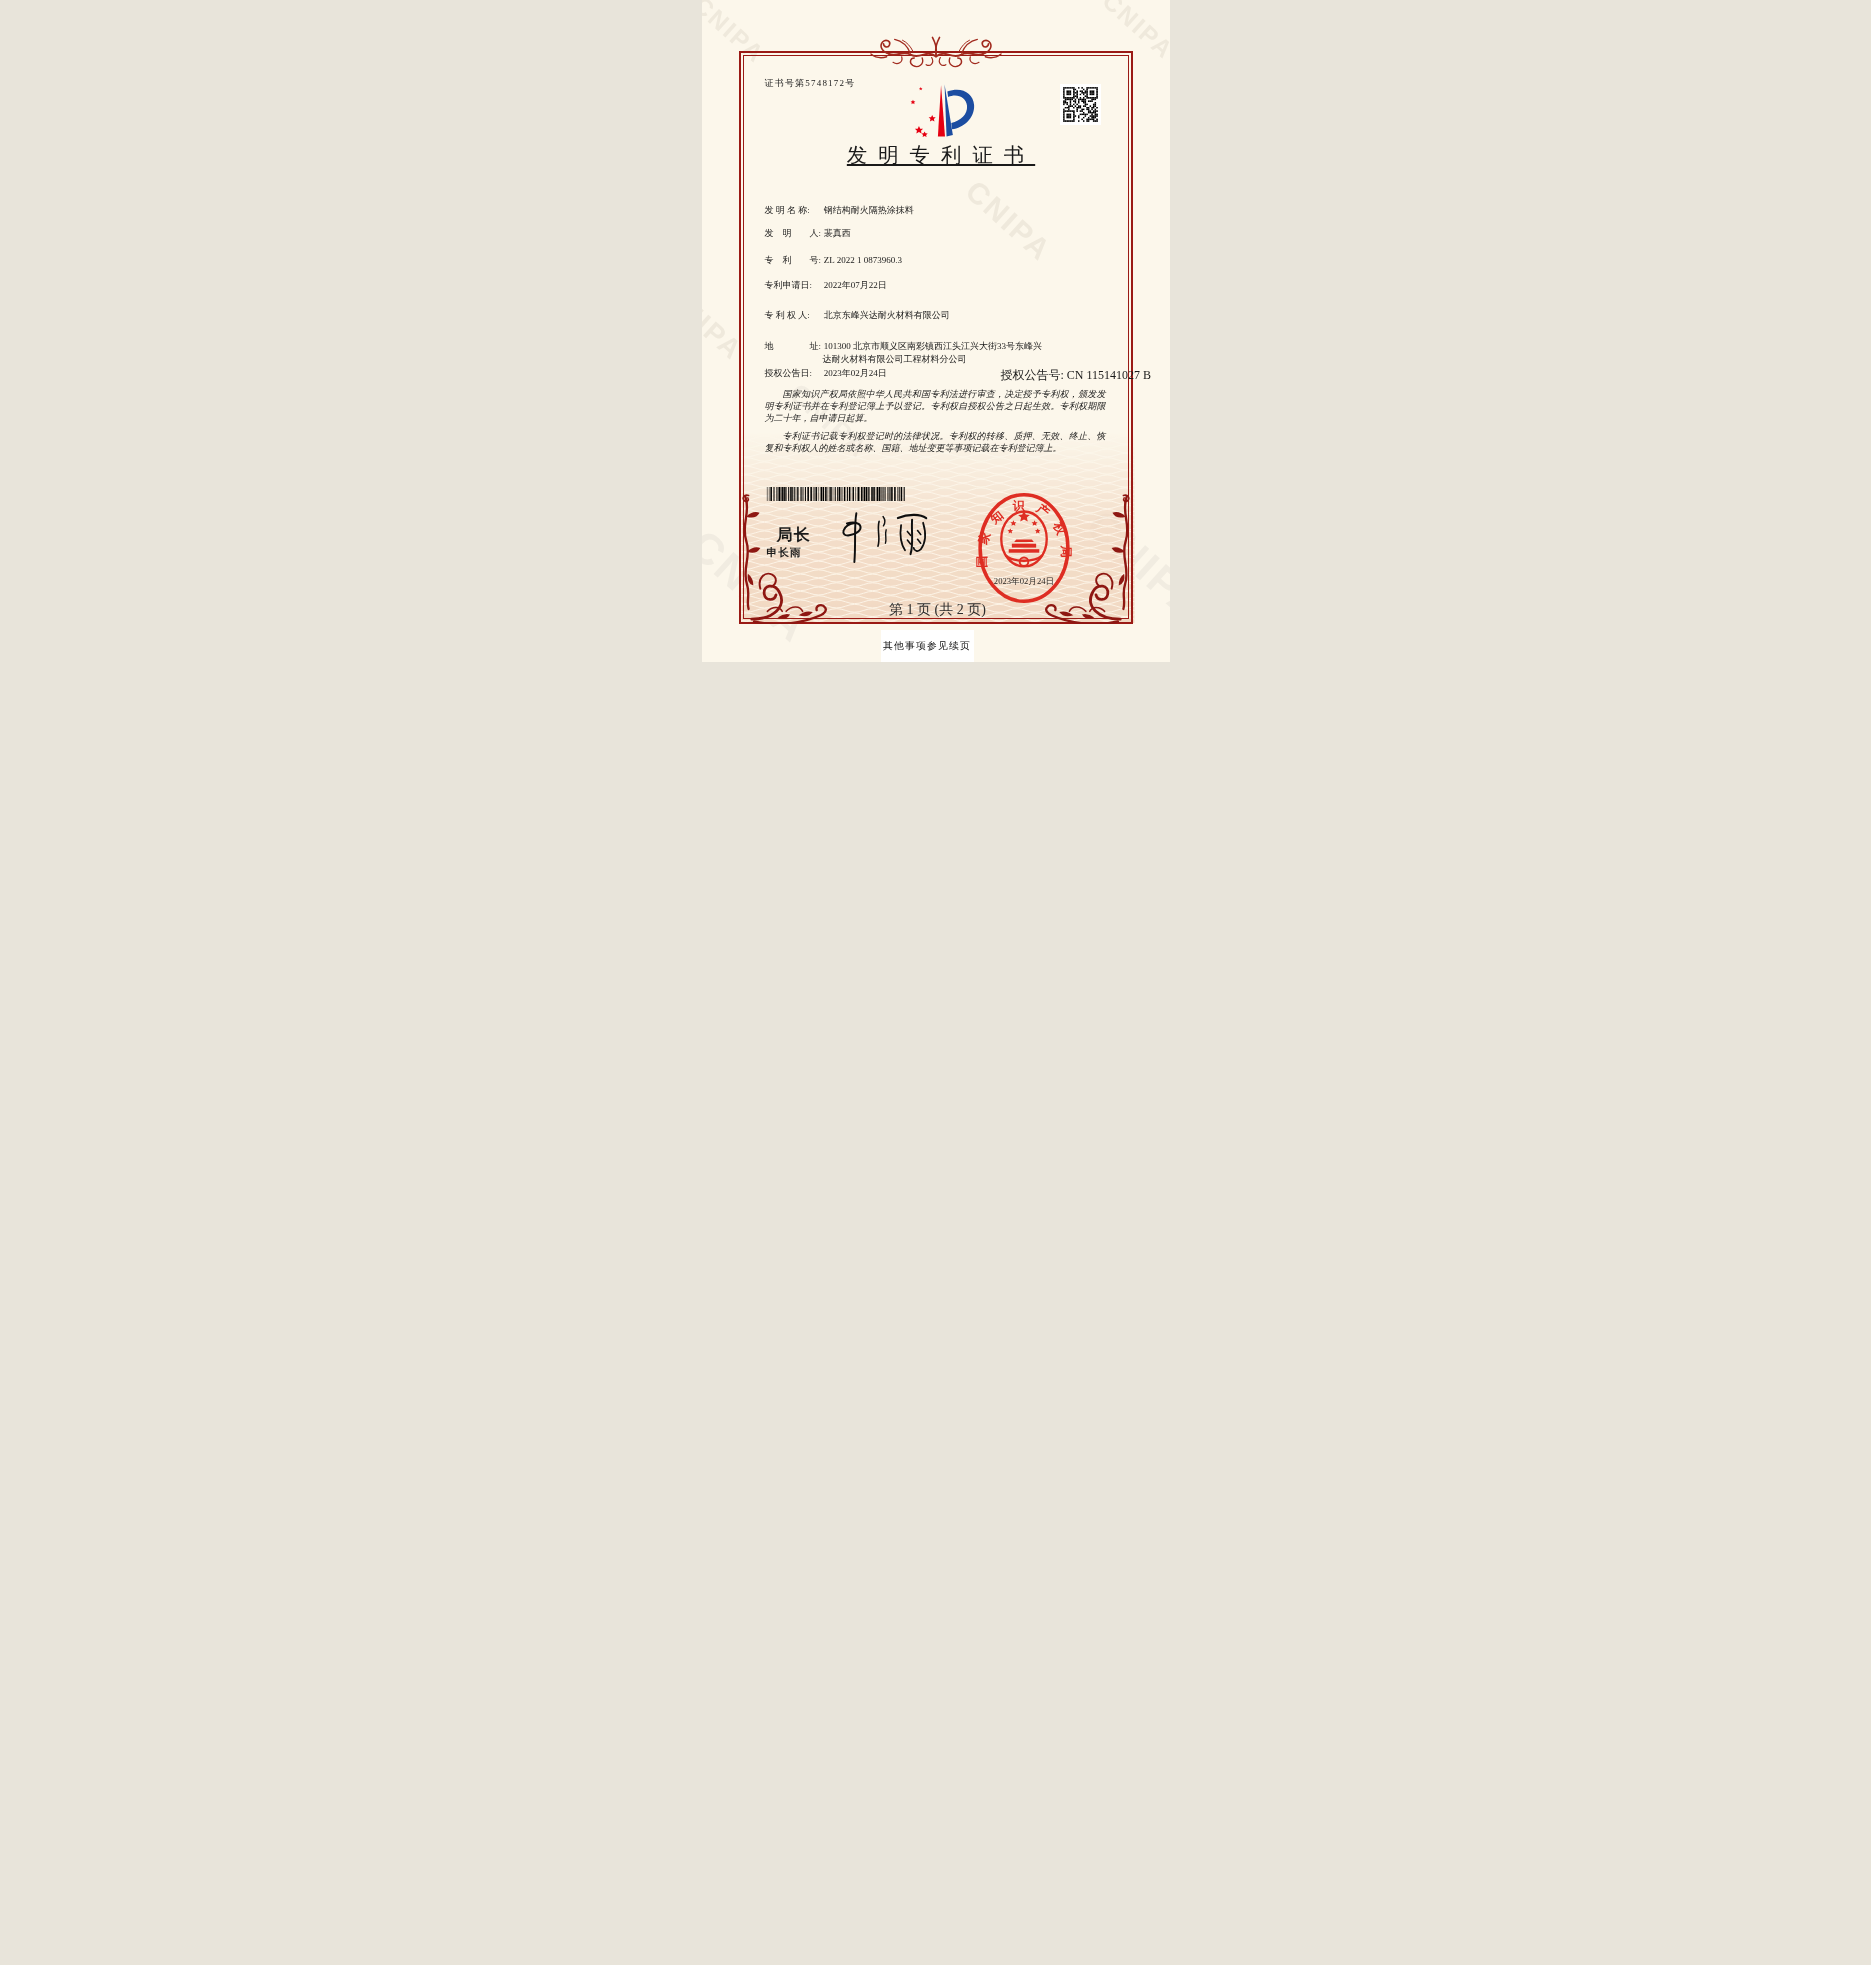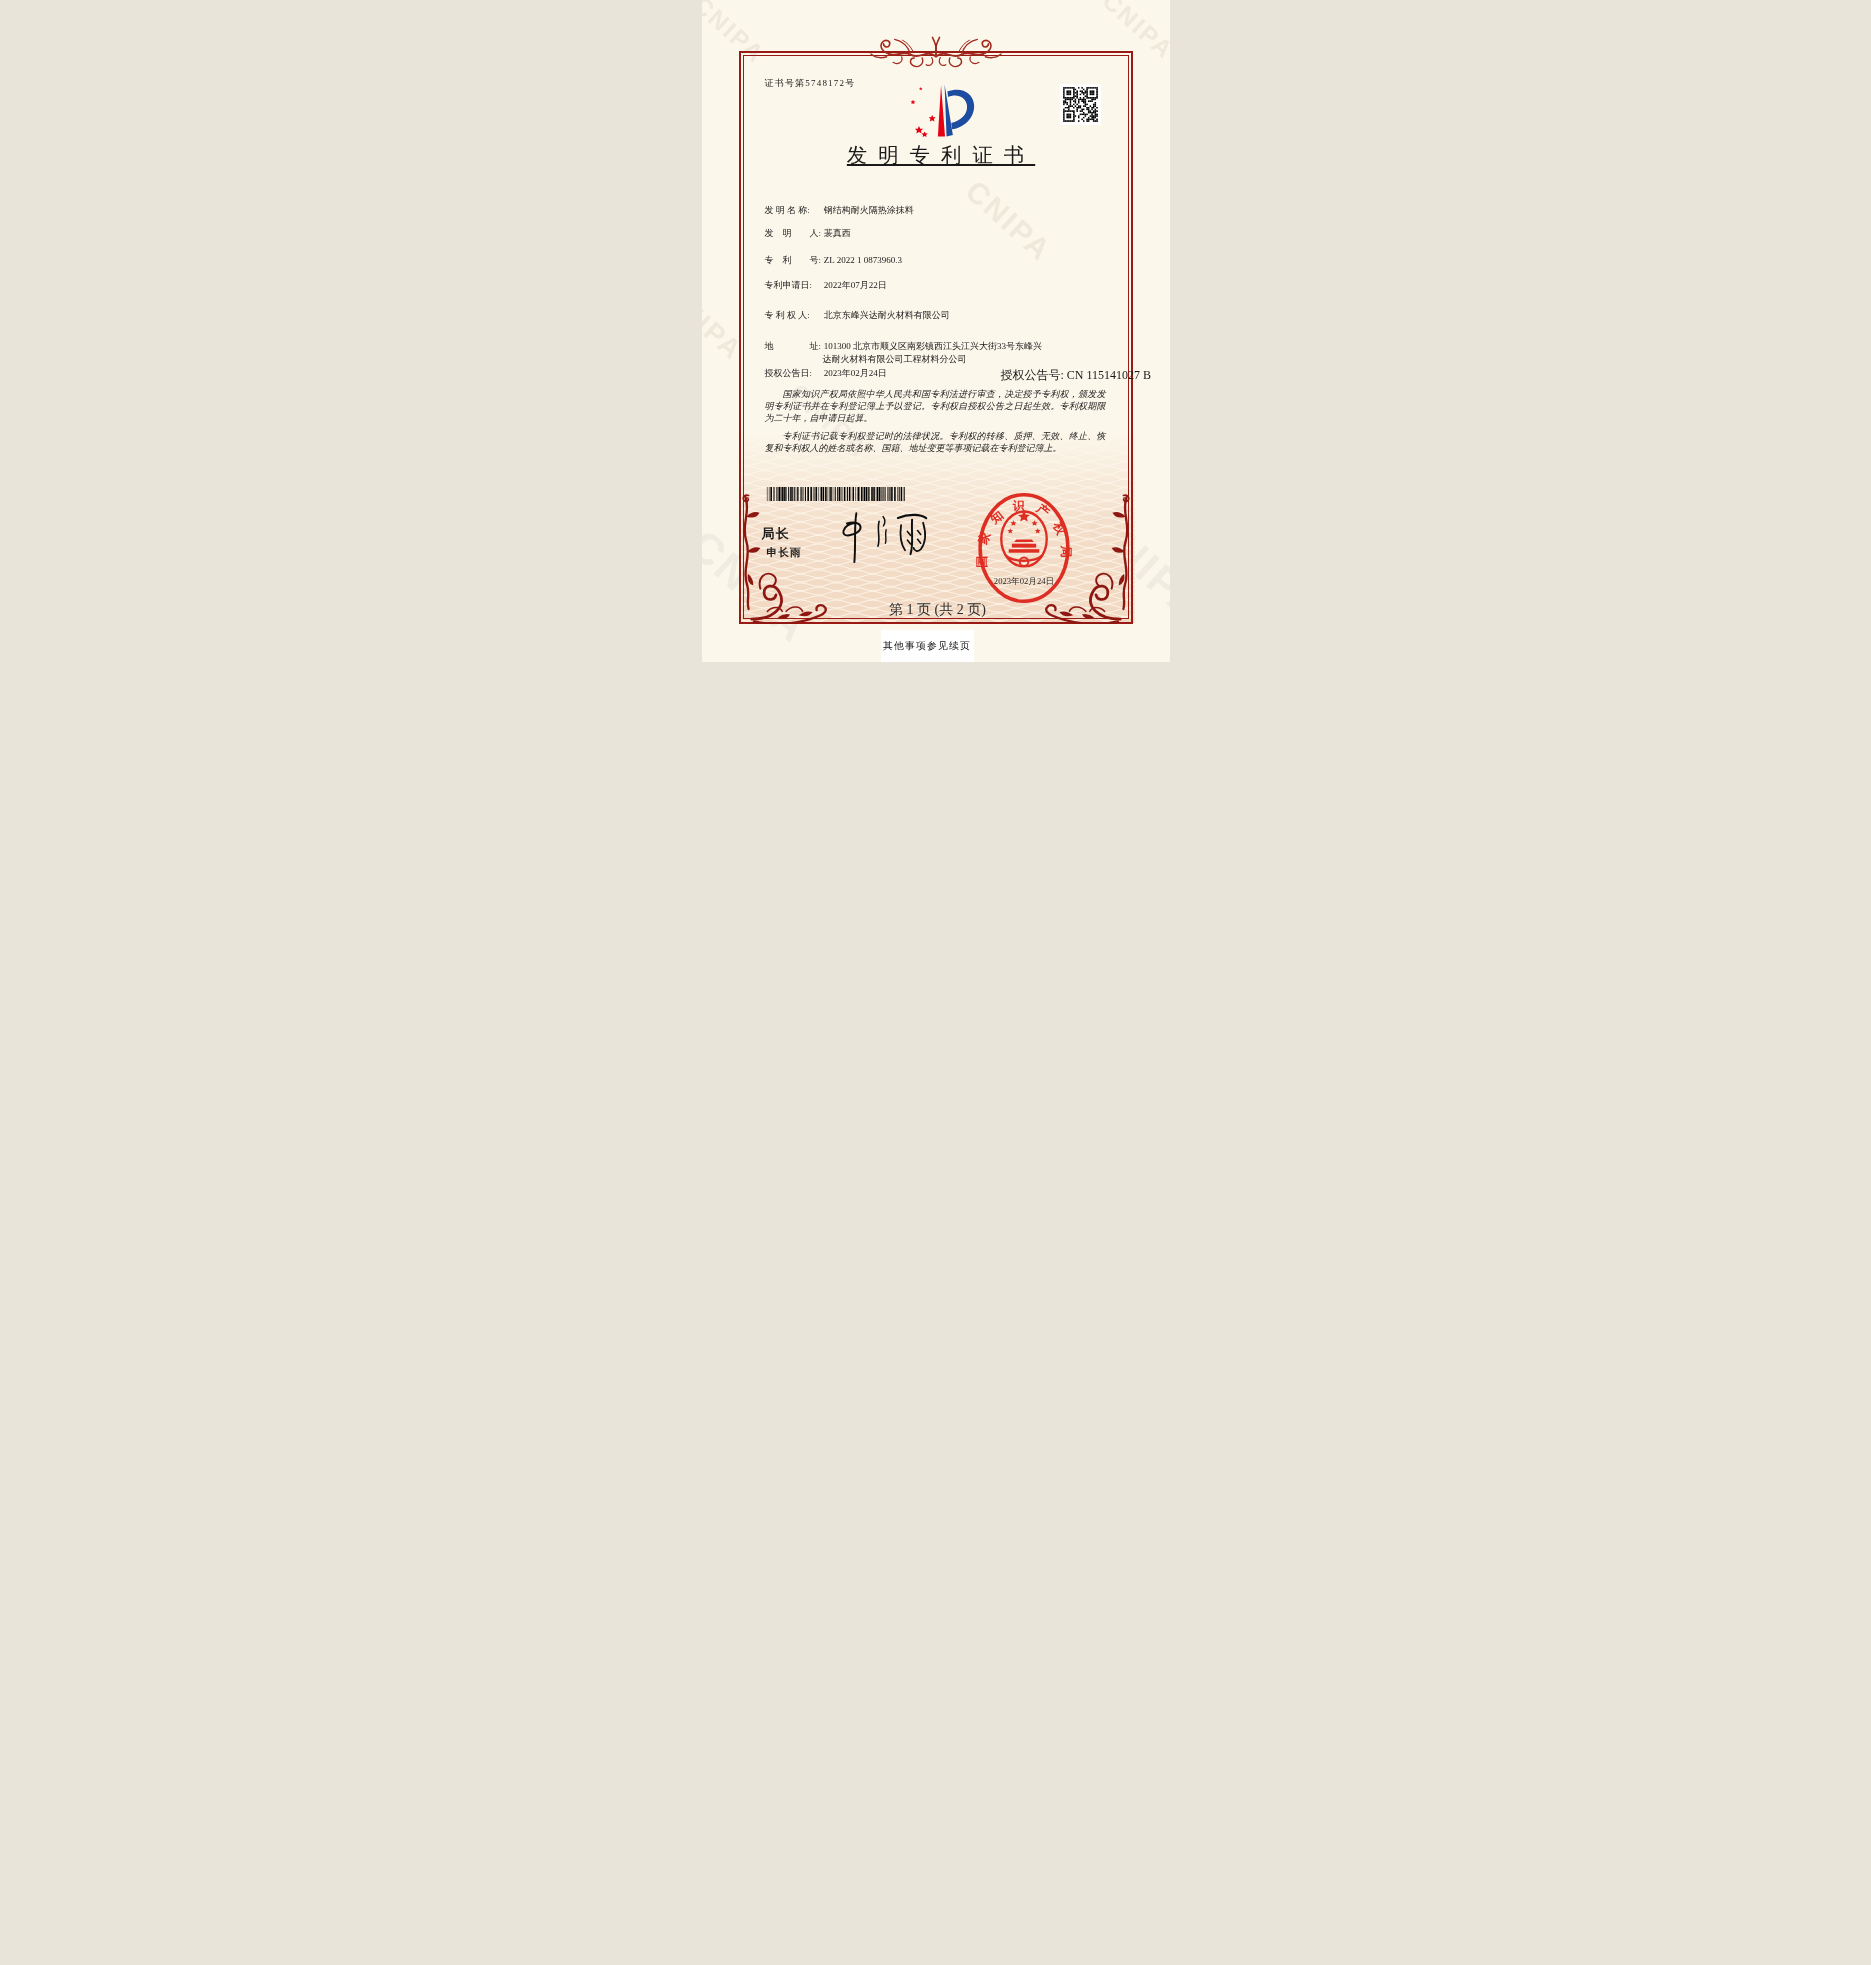"局长" .chief { font-size: 13px -> 16px; left: 60px -> 75px }
